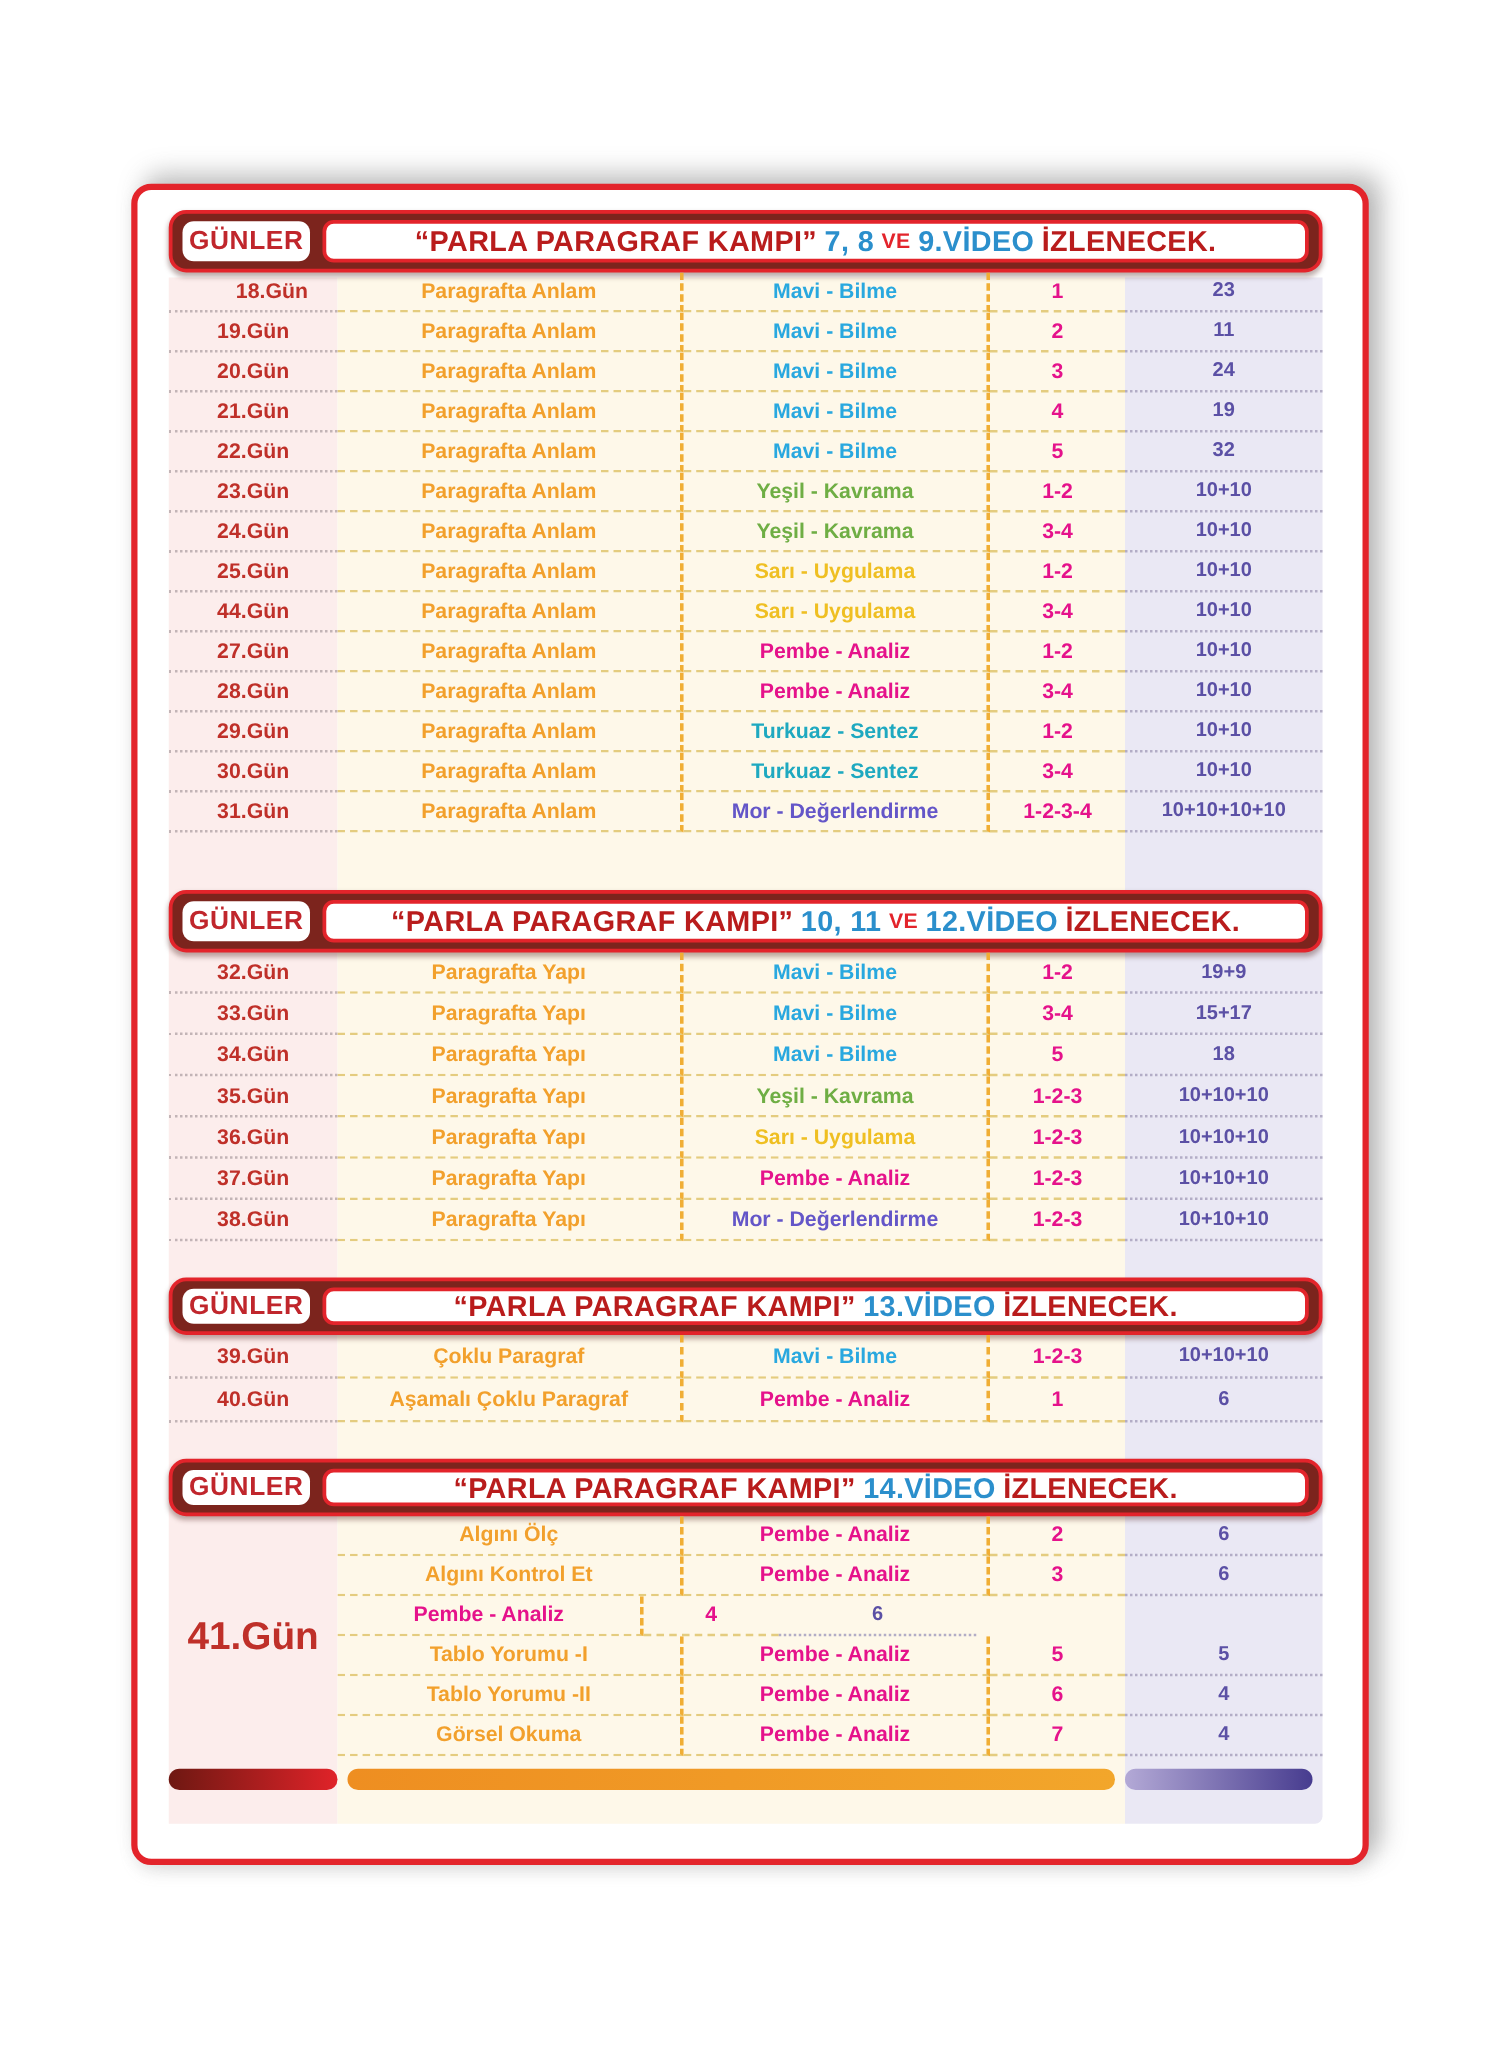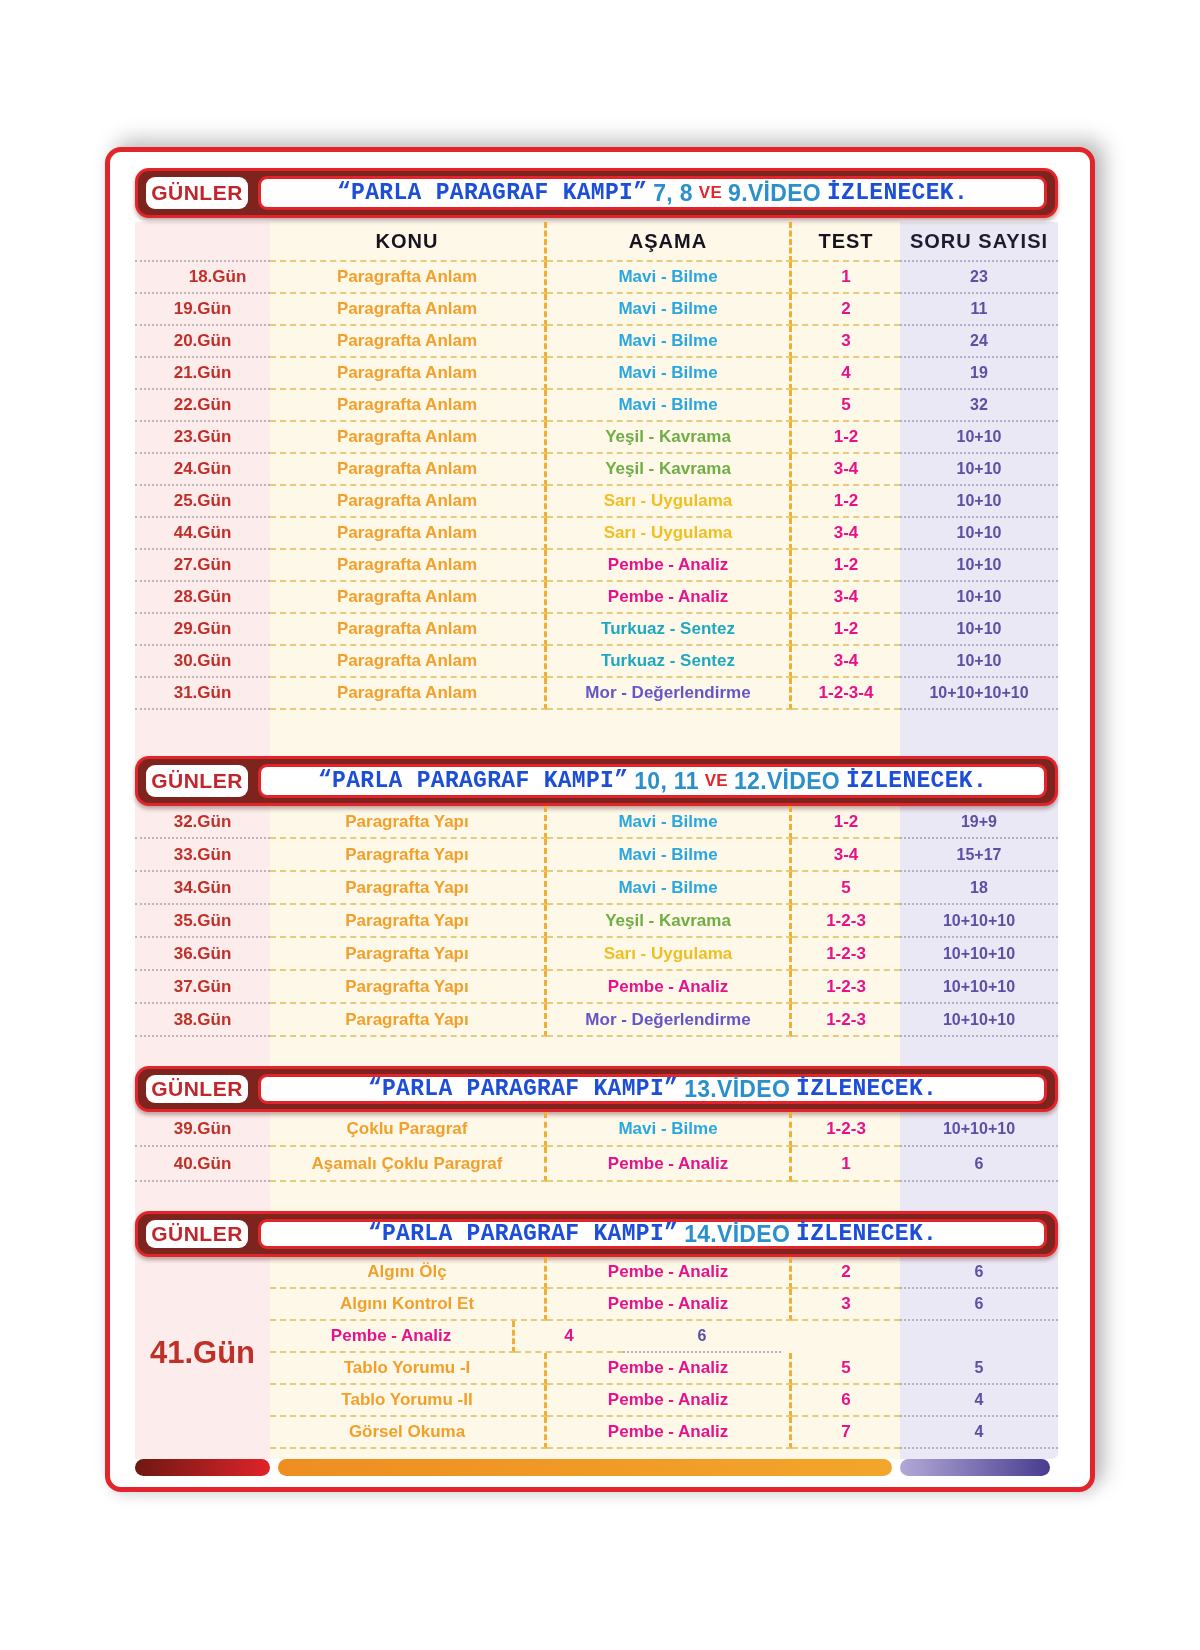"“PARLA PARAGRAF KAMPI”" .tp-darkred { color: #1d4ed8 -> #b91c1c; font-family: Liberation Mono, monospace -> none }
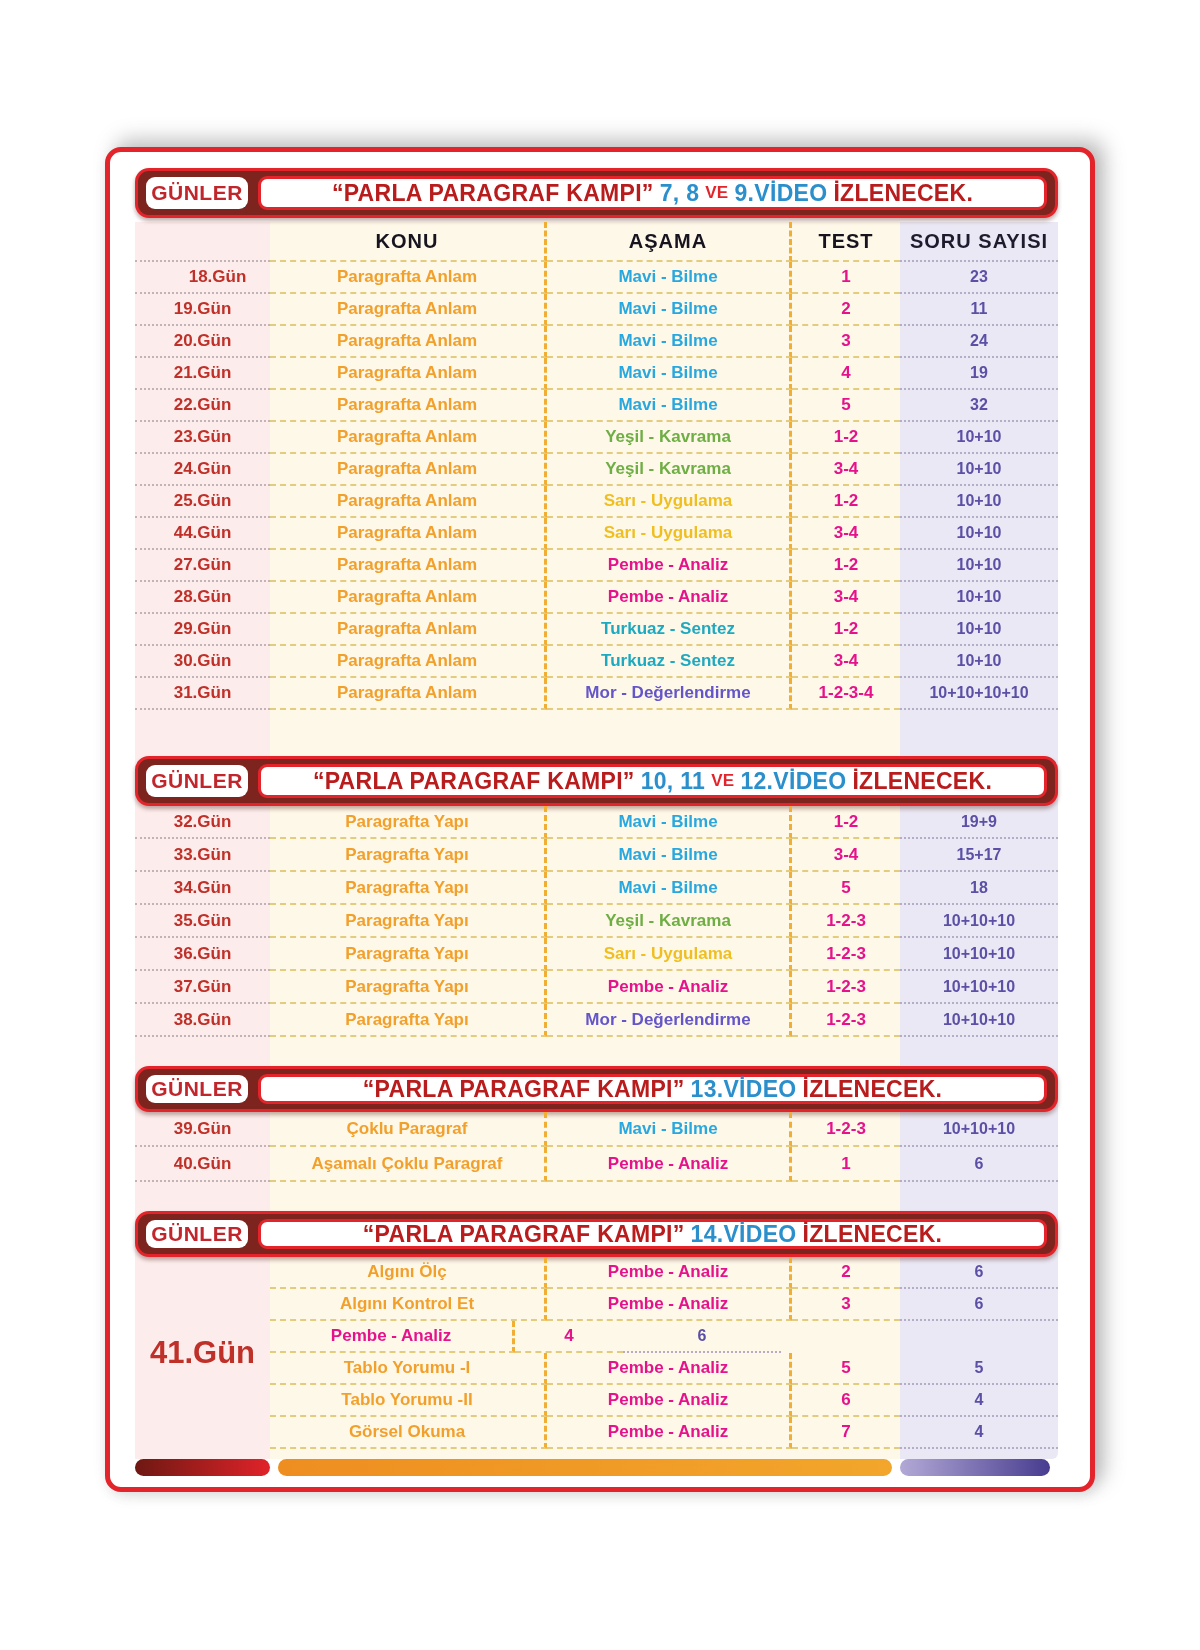"KONU" div.colhead { html: <div> <div></div> <div>KONU</div> <div>AŞAMA</div> <div>TEST</div> <div>SORU SAYISI</div> </div> -> none }
